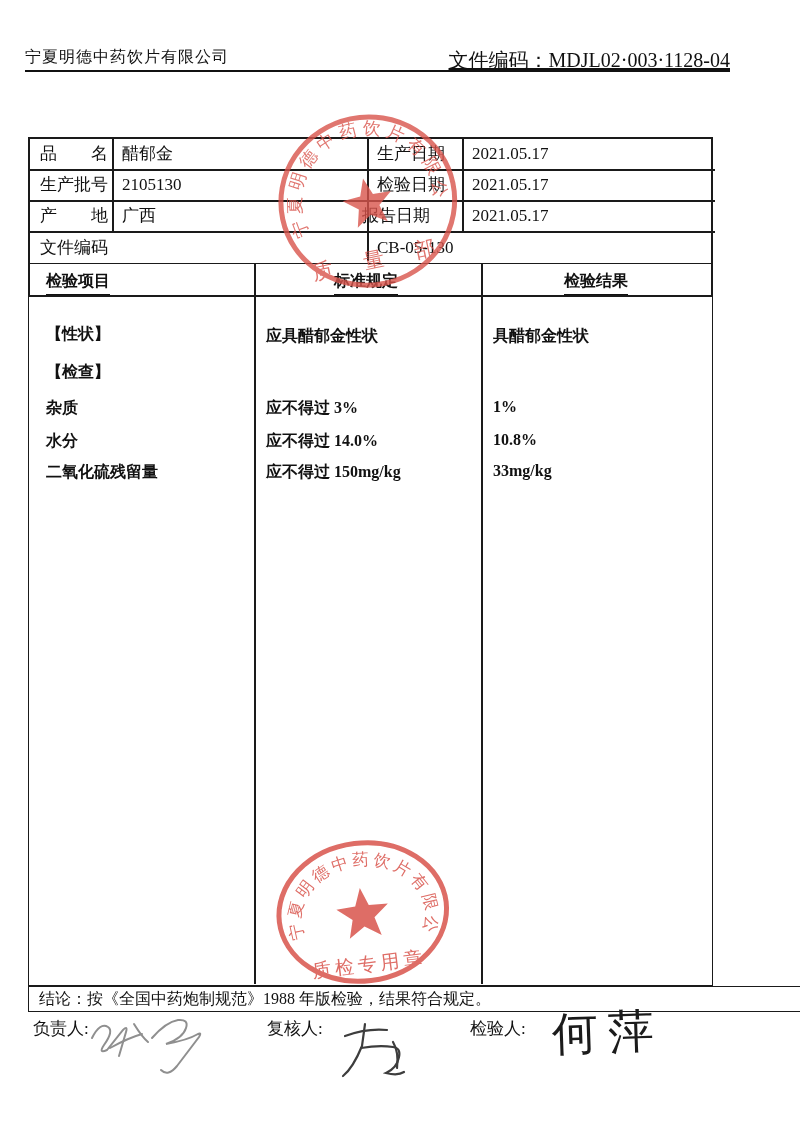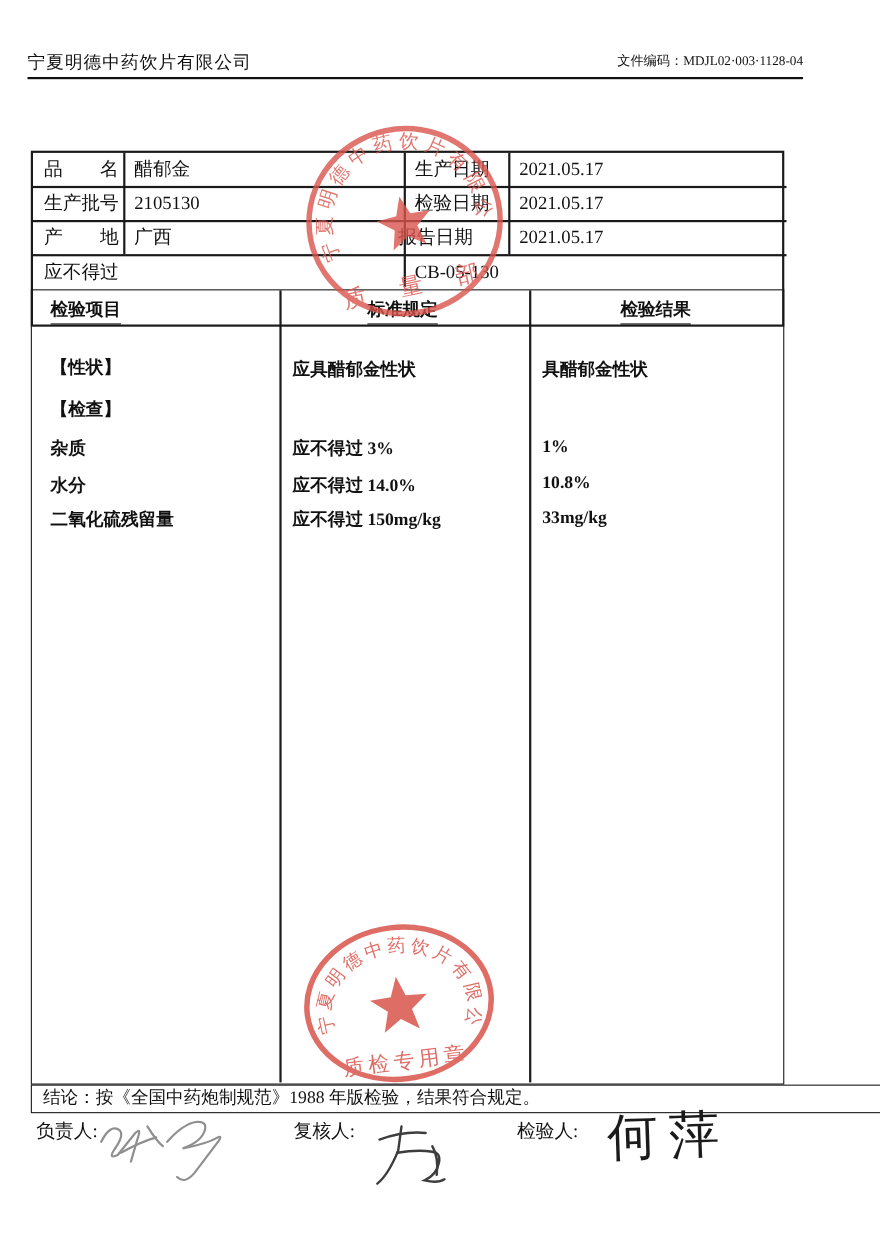"文件编码：MDJL02·003·1128-04" .hdr-code { font-size: 12px -> 20px; text-decoration: none -> underline }
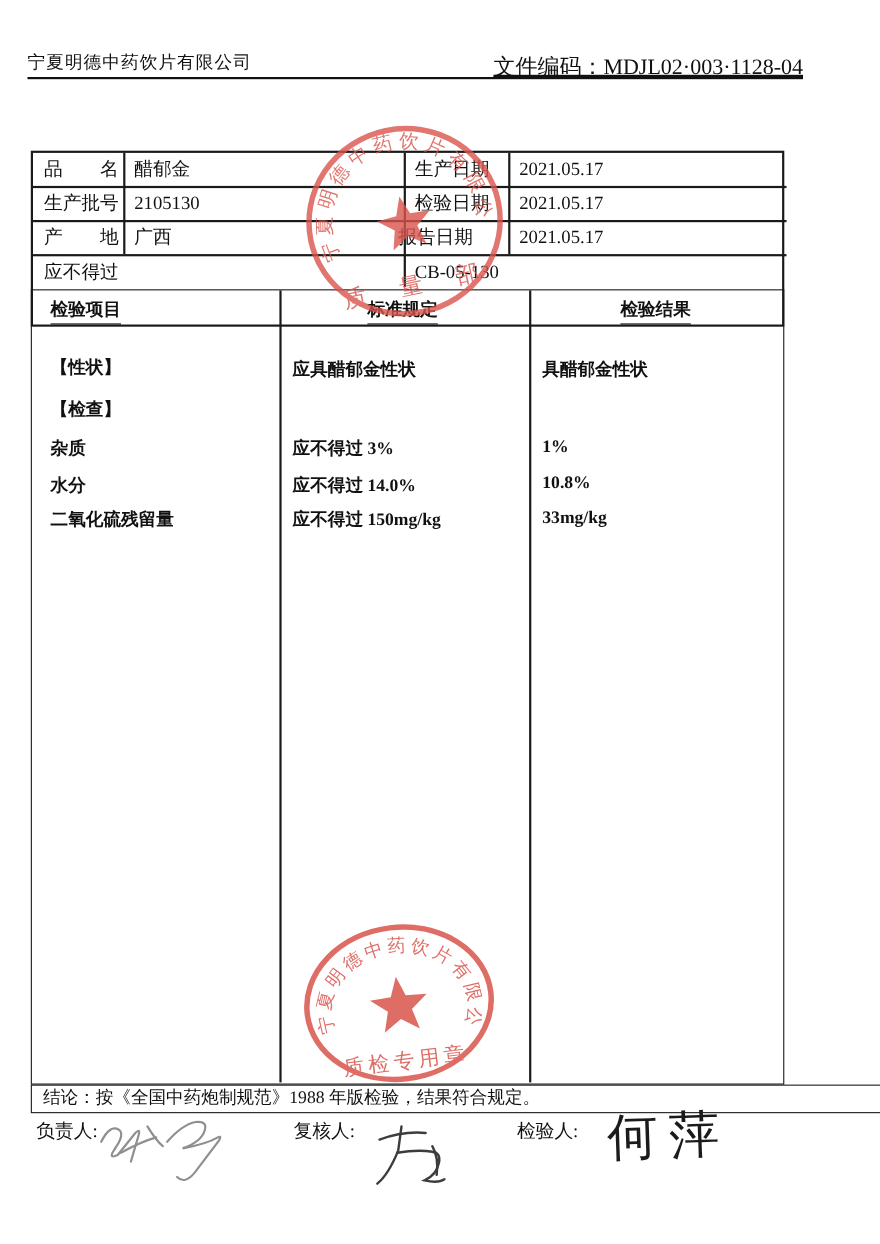"应不得过" div.info-cell { text: 应不得过 -> 文件编码 }
